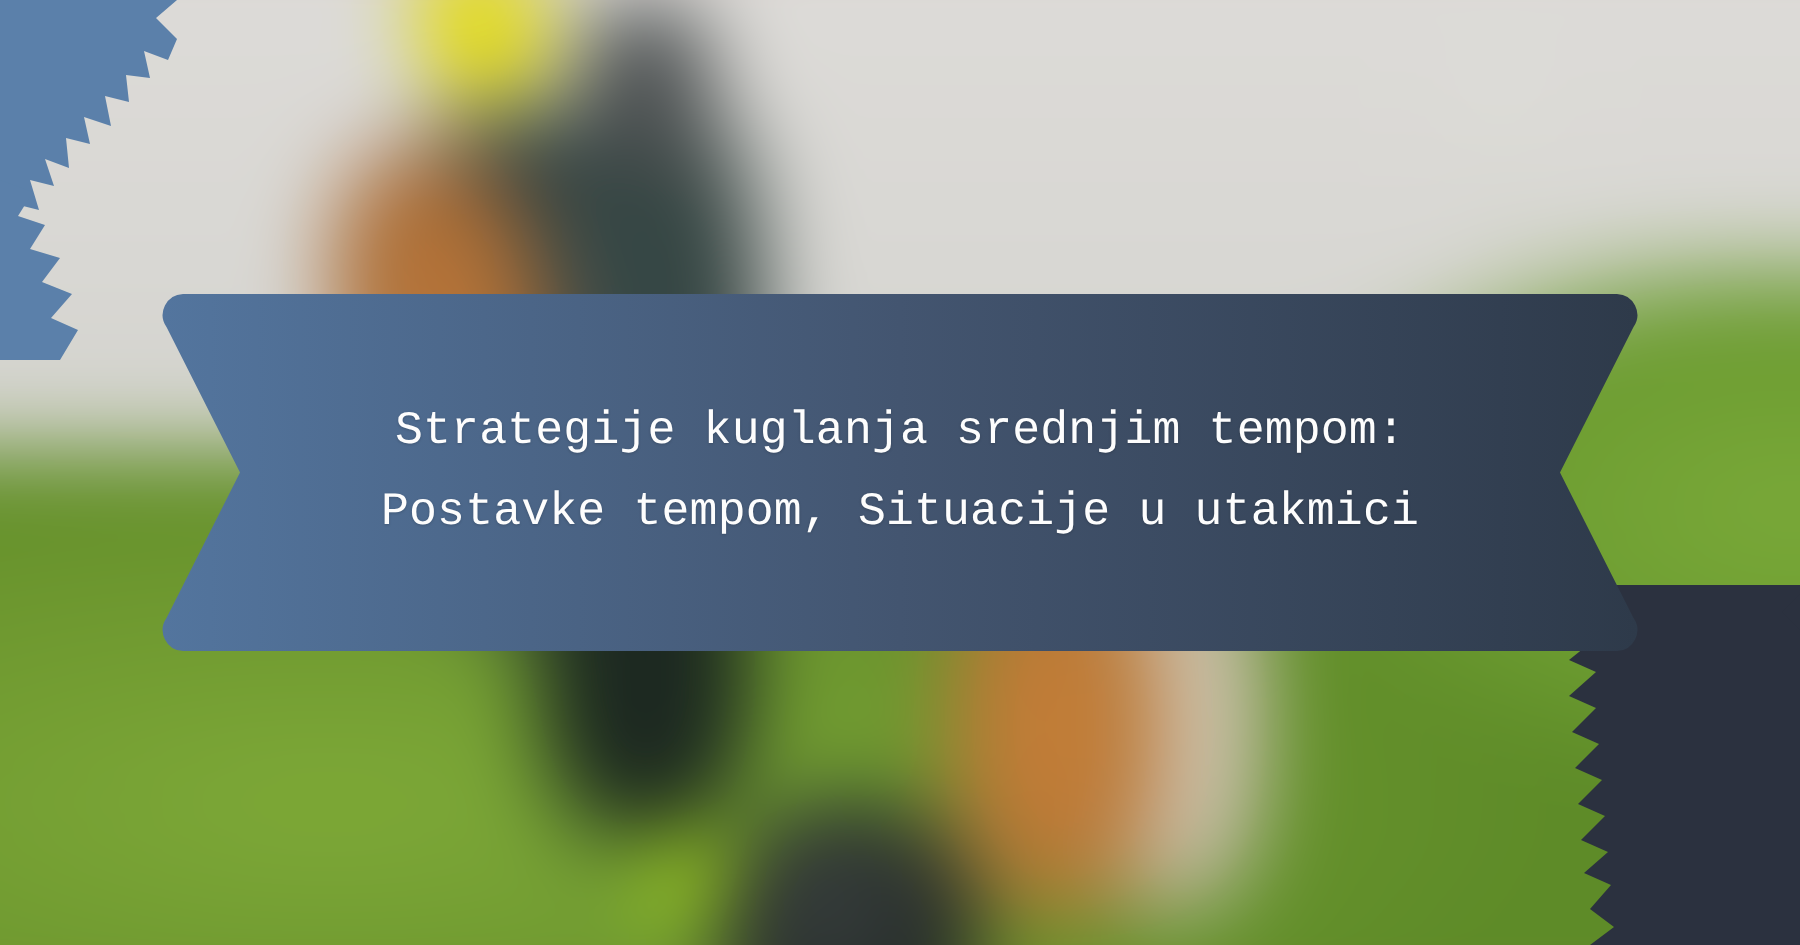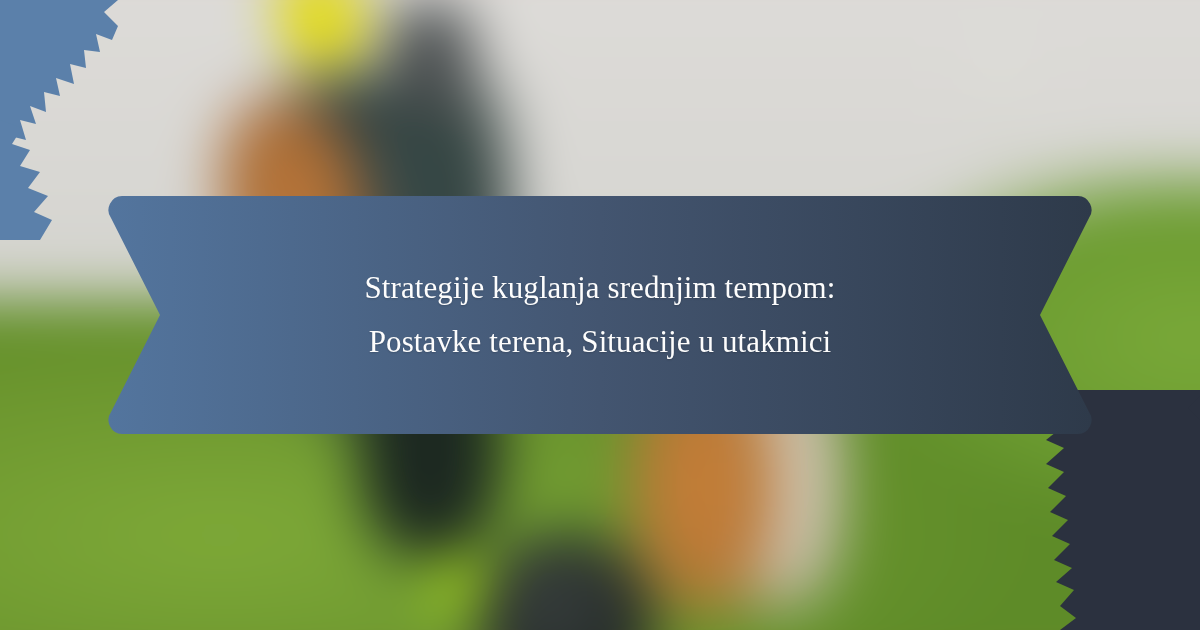"Strategije kuglanja srednjim tempom:" .stage { font-family: Liberation Serif, serif -> Liberation Mono, monospace }
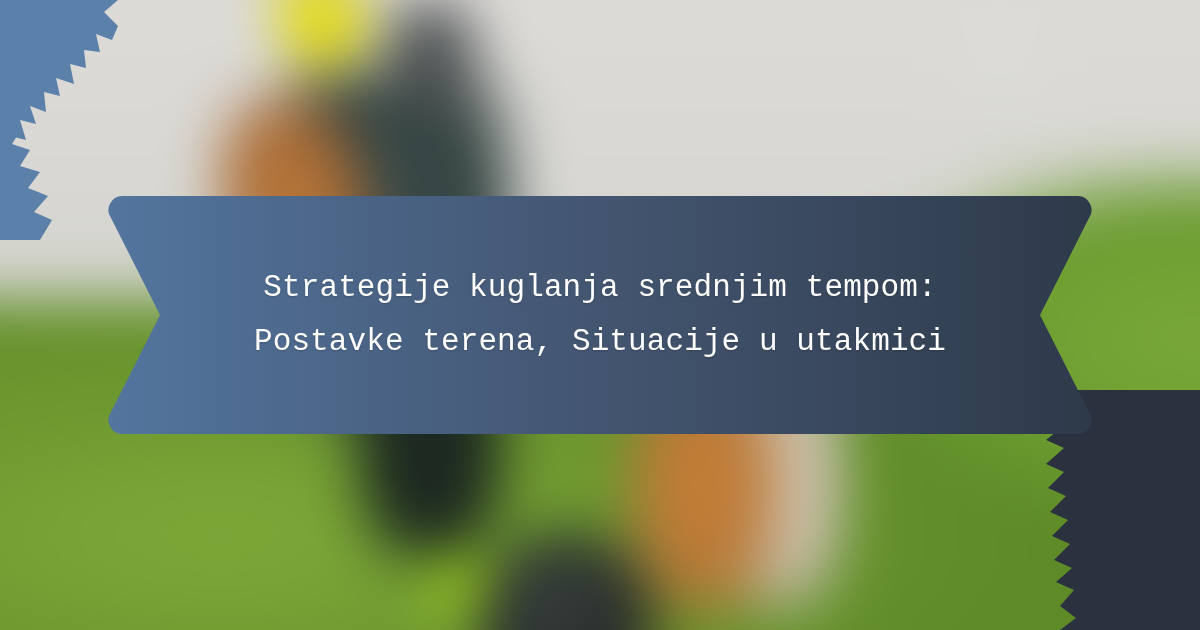"Postavke terena, Situacije u utakmici" div.ribbon-line { text: terena -> tempom }
